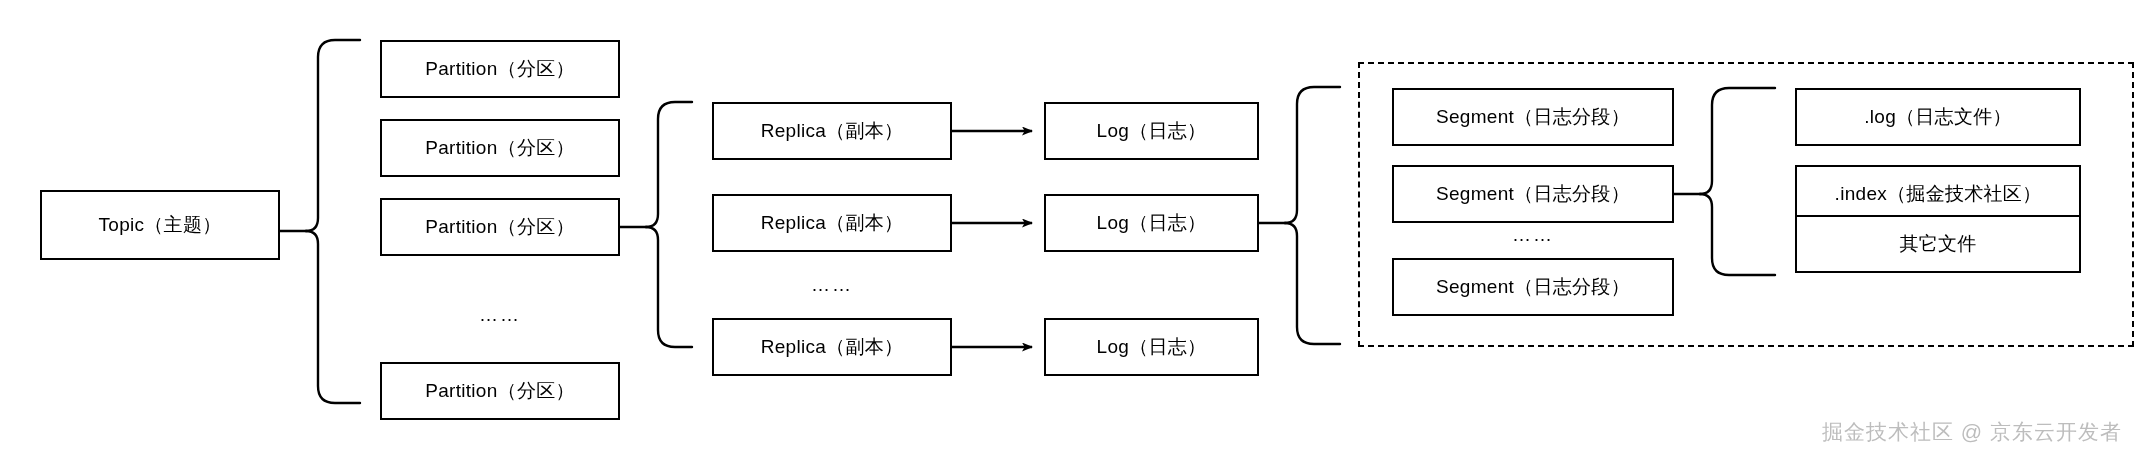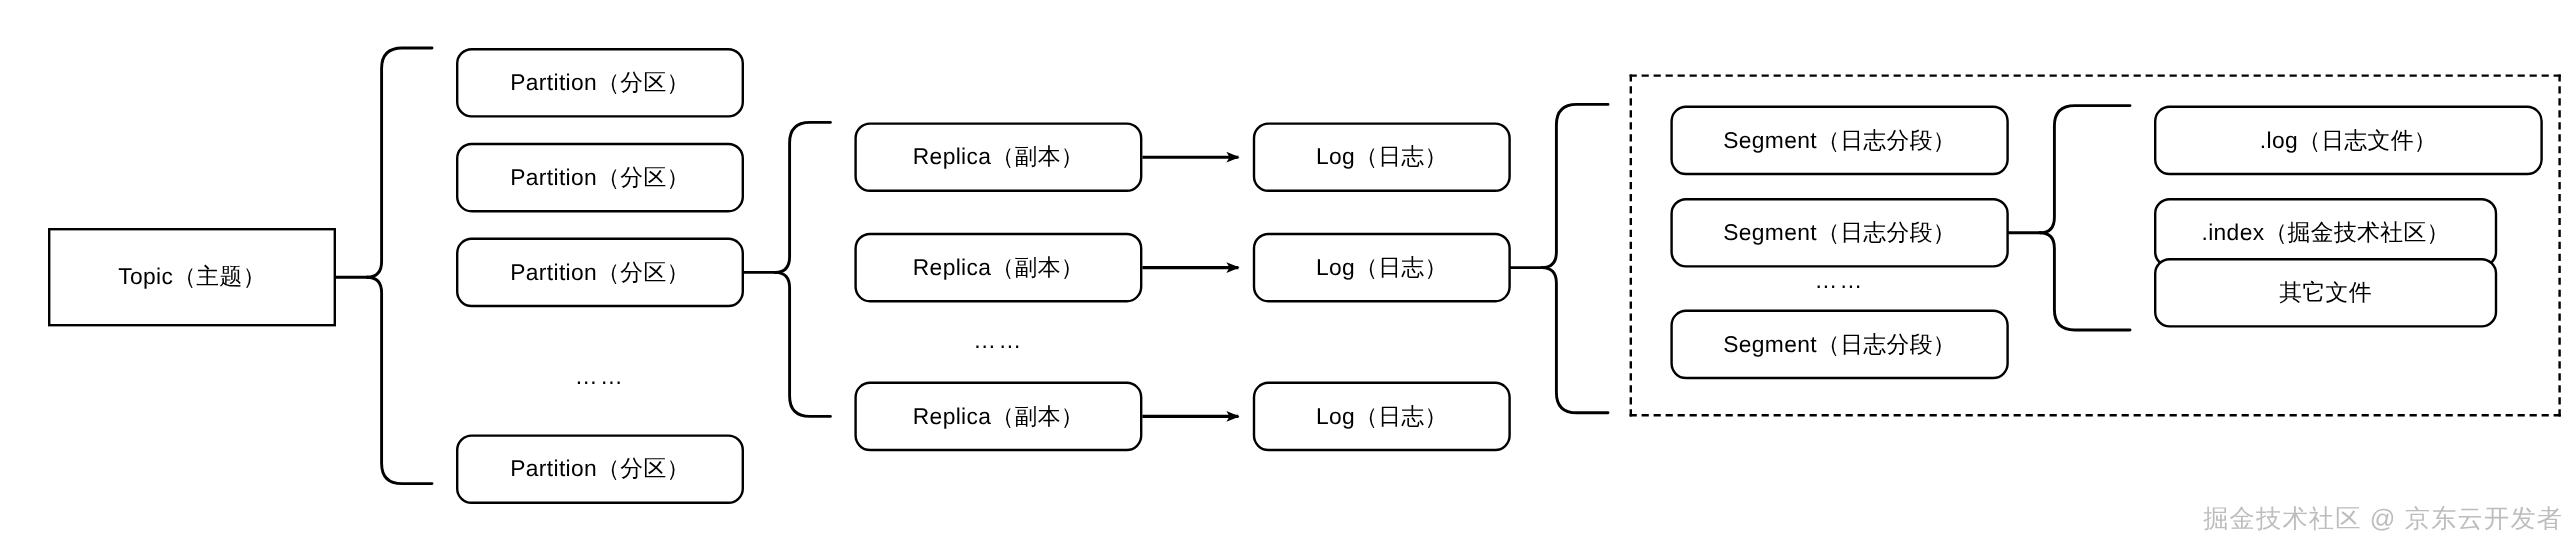"Partition（分区）" .node-box.rounded { border-radius: 13px -> 0 }
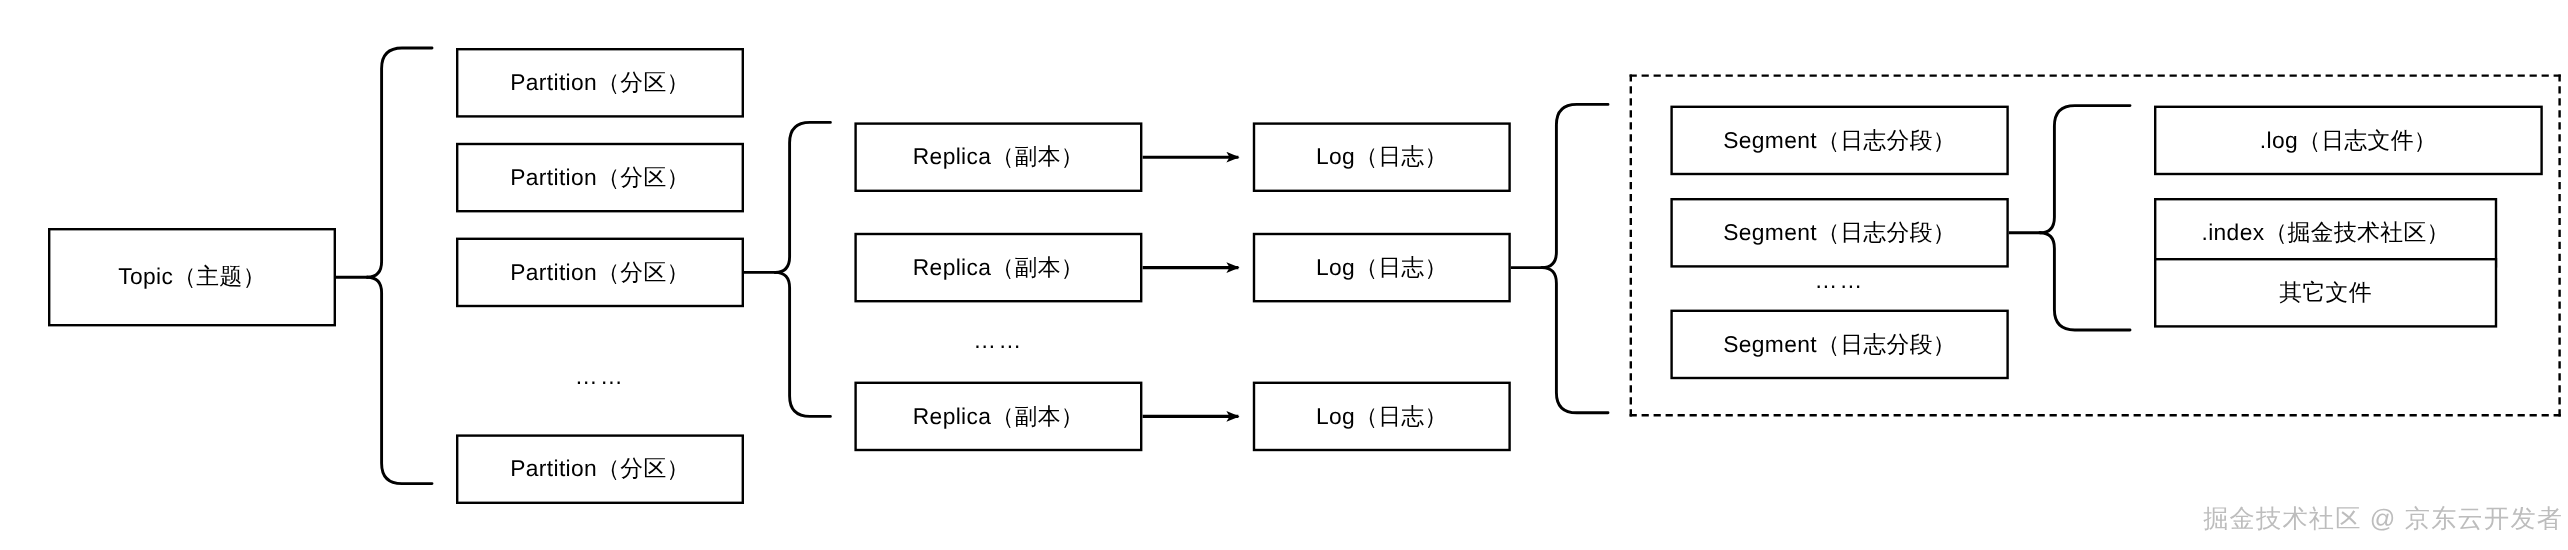".log（日志文件）" div.node-box { width: 324px -> 286px }
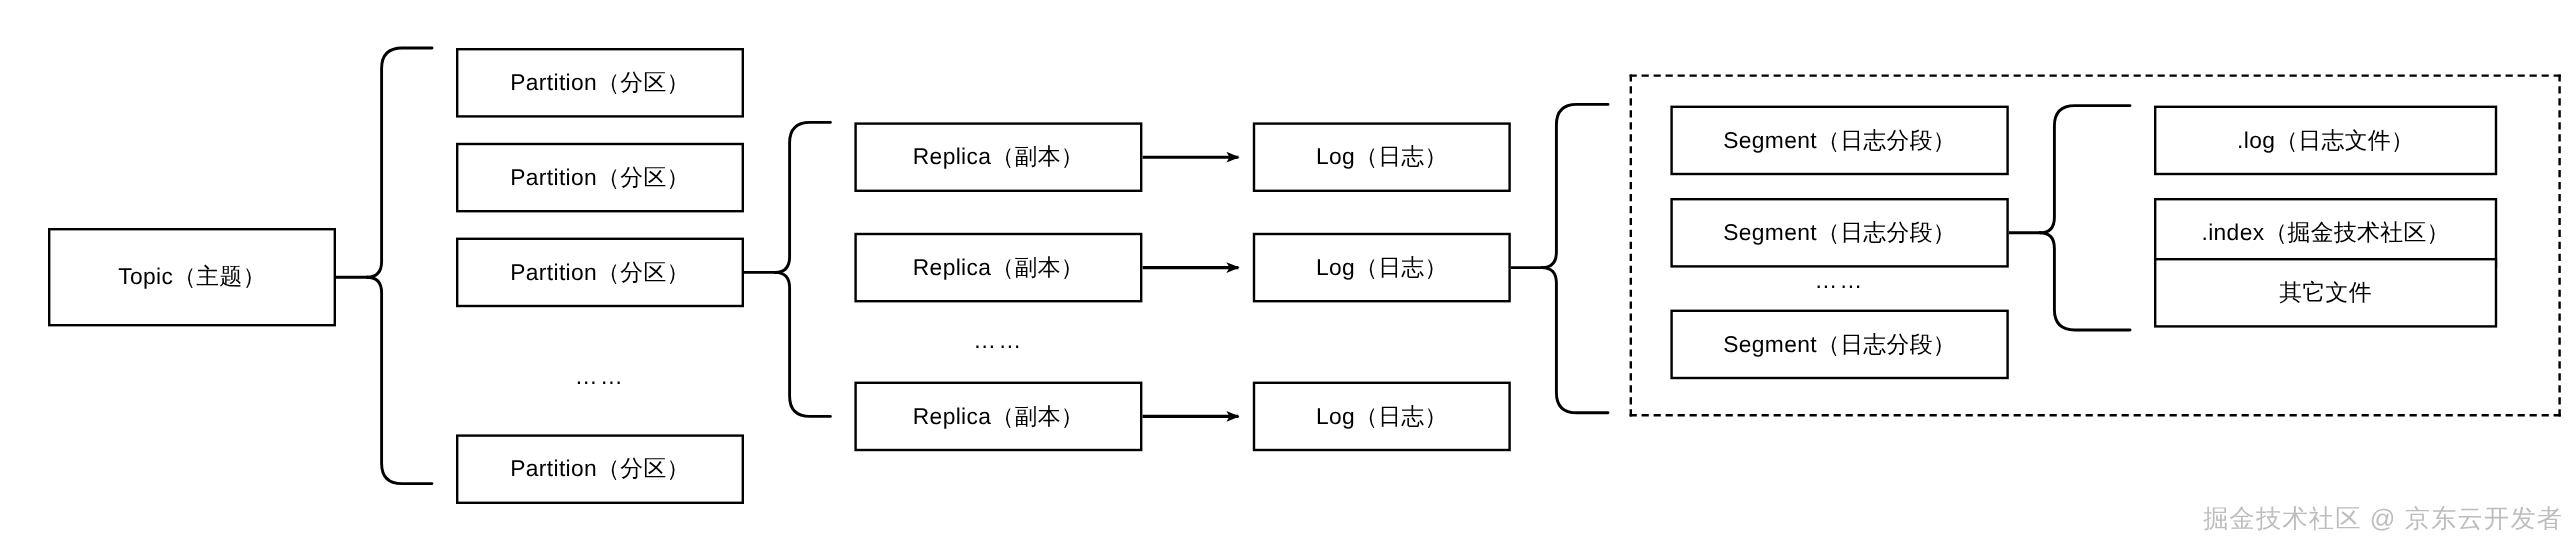"Topic（主题）" div.node-box { height: 82px -> 70px }
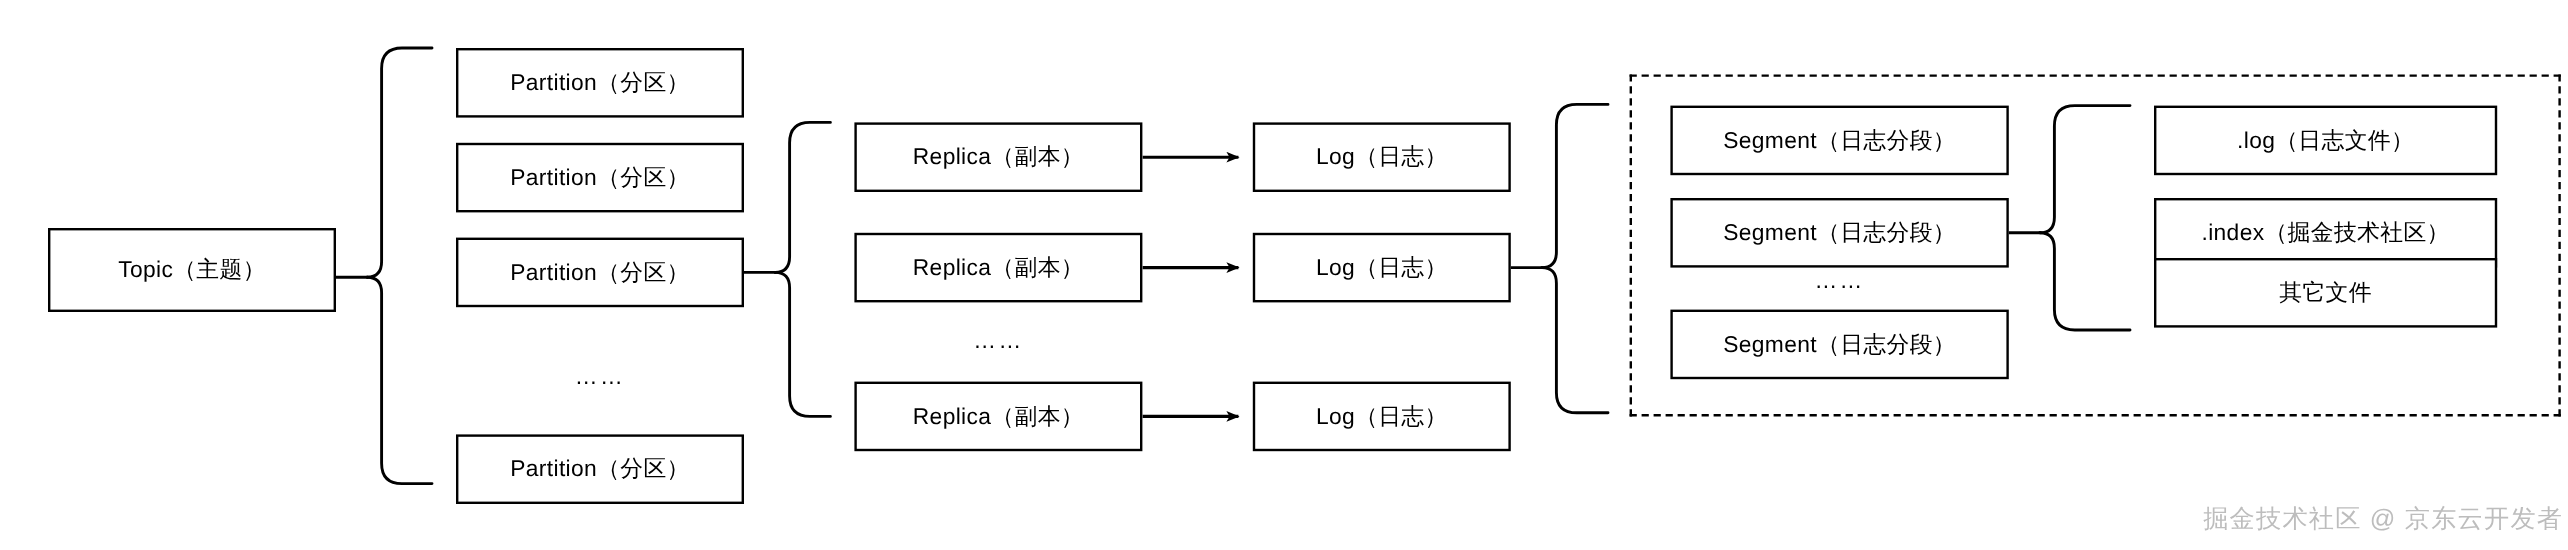"掘金技术社区 @ 京东云开发者" div.watermark { right: 4px -> 18px }
